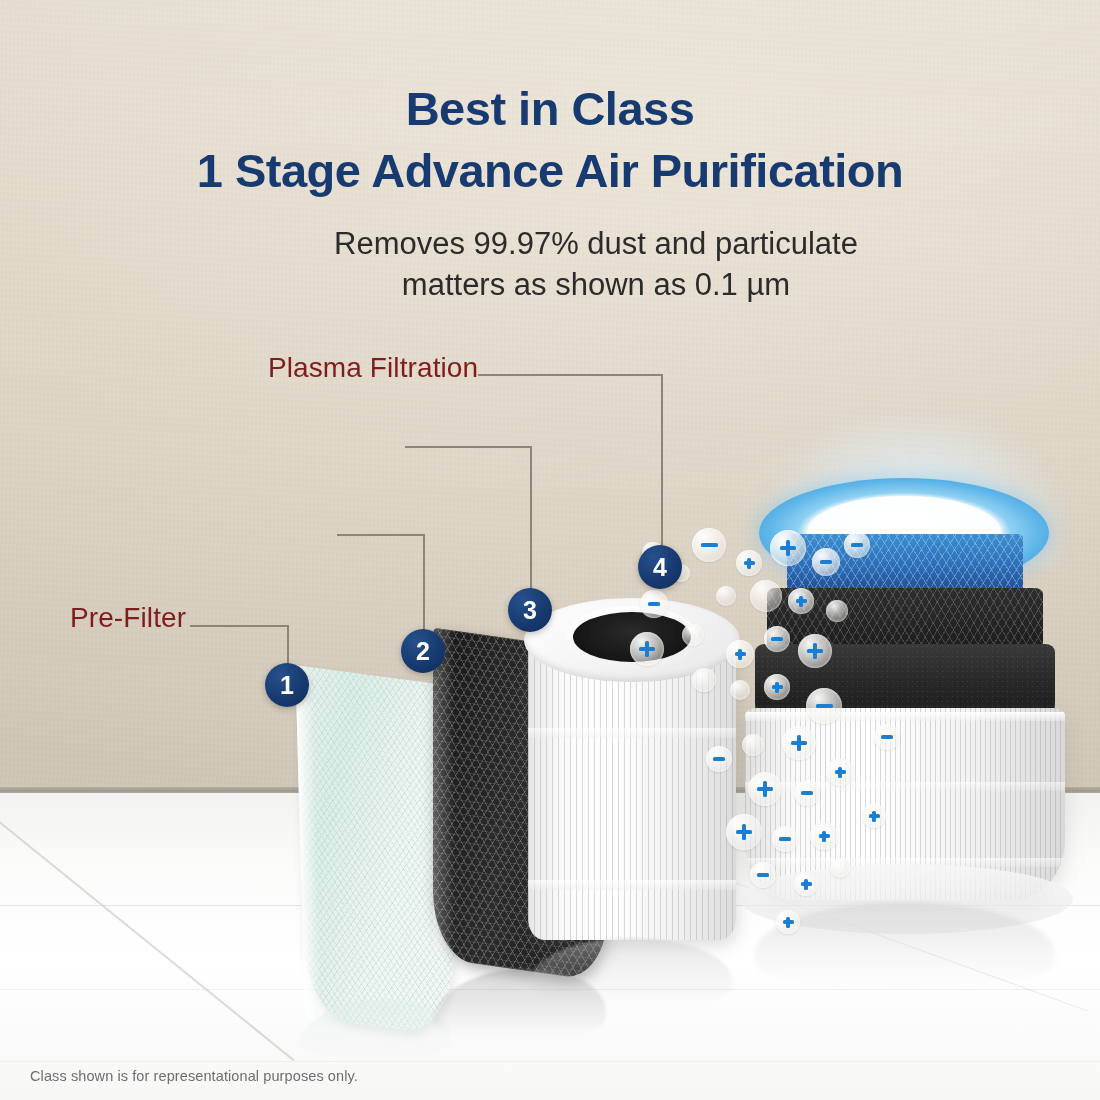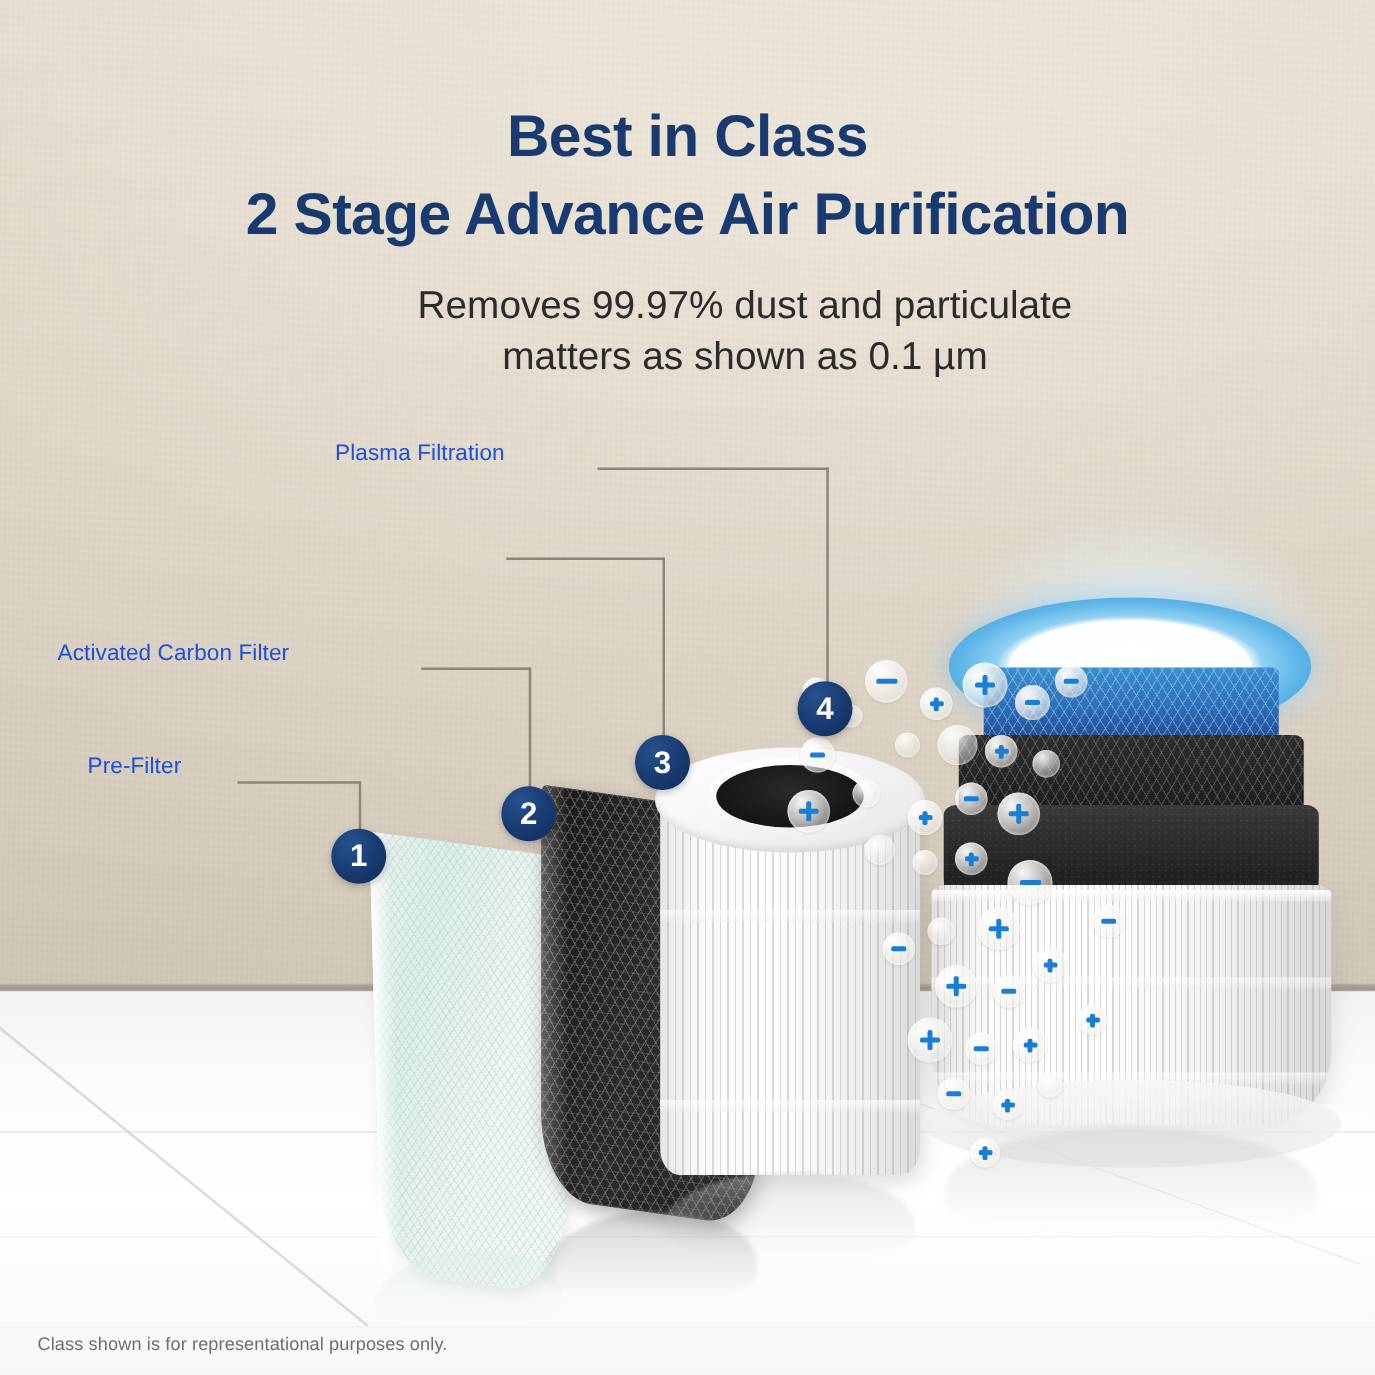"2 Stage Advance Air Purification" div.headline { text: 2 -> 1 }
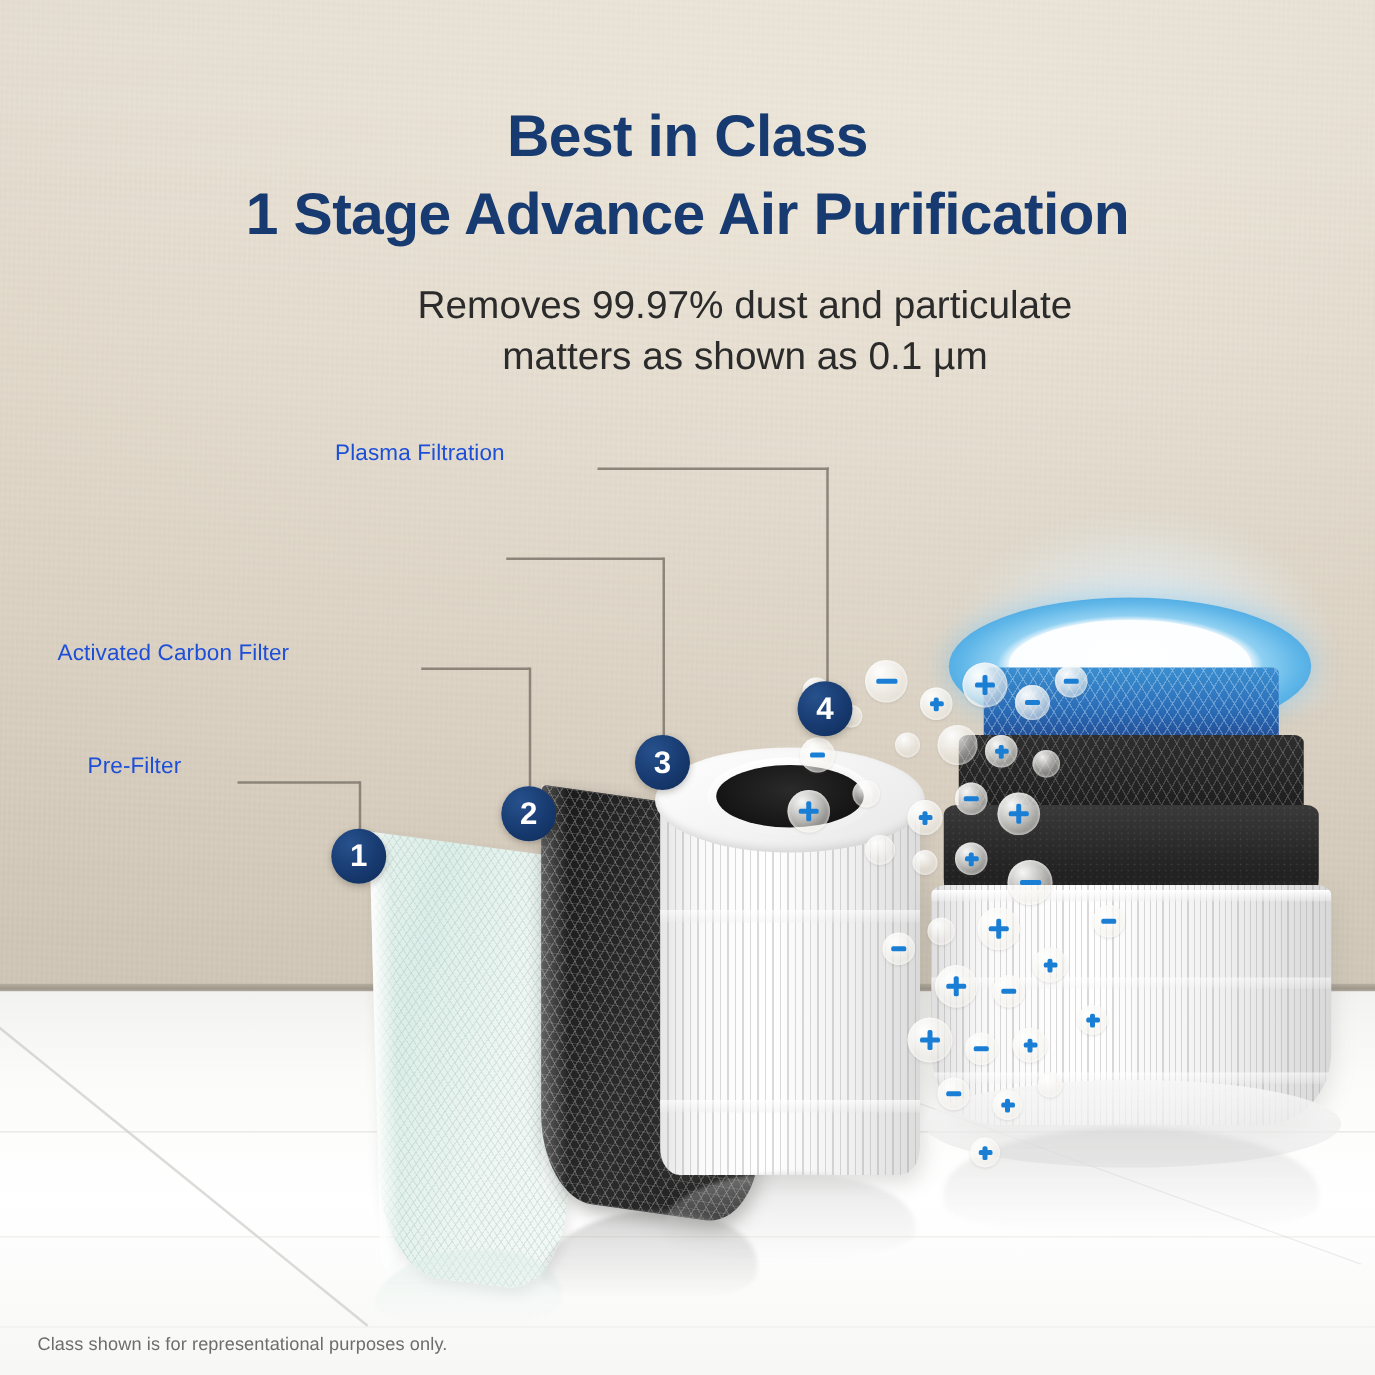"Plasma Filtration" .calloutlabel { color: #1d4ed8 -> #7f1d1d; font-size: 18px -> 28px }
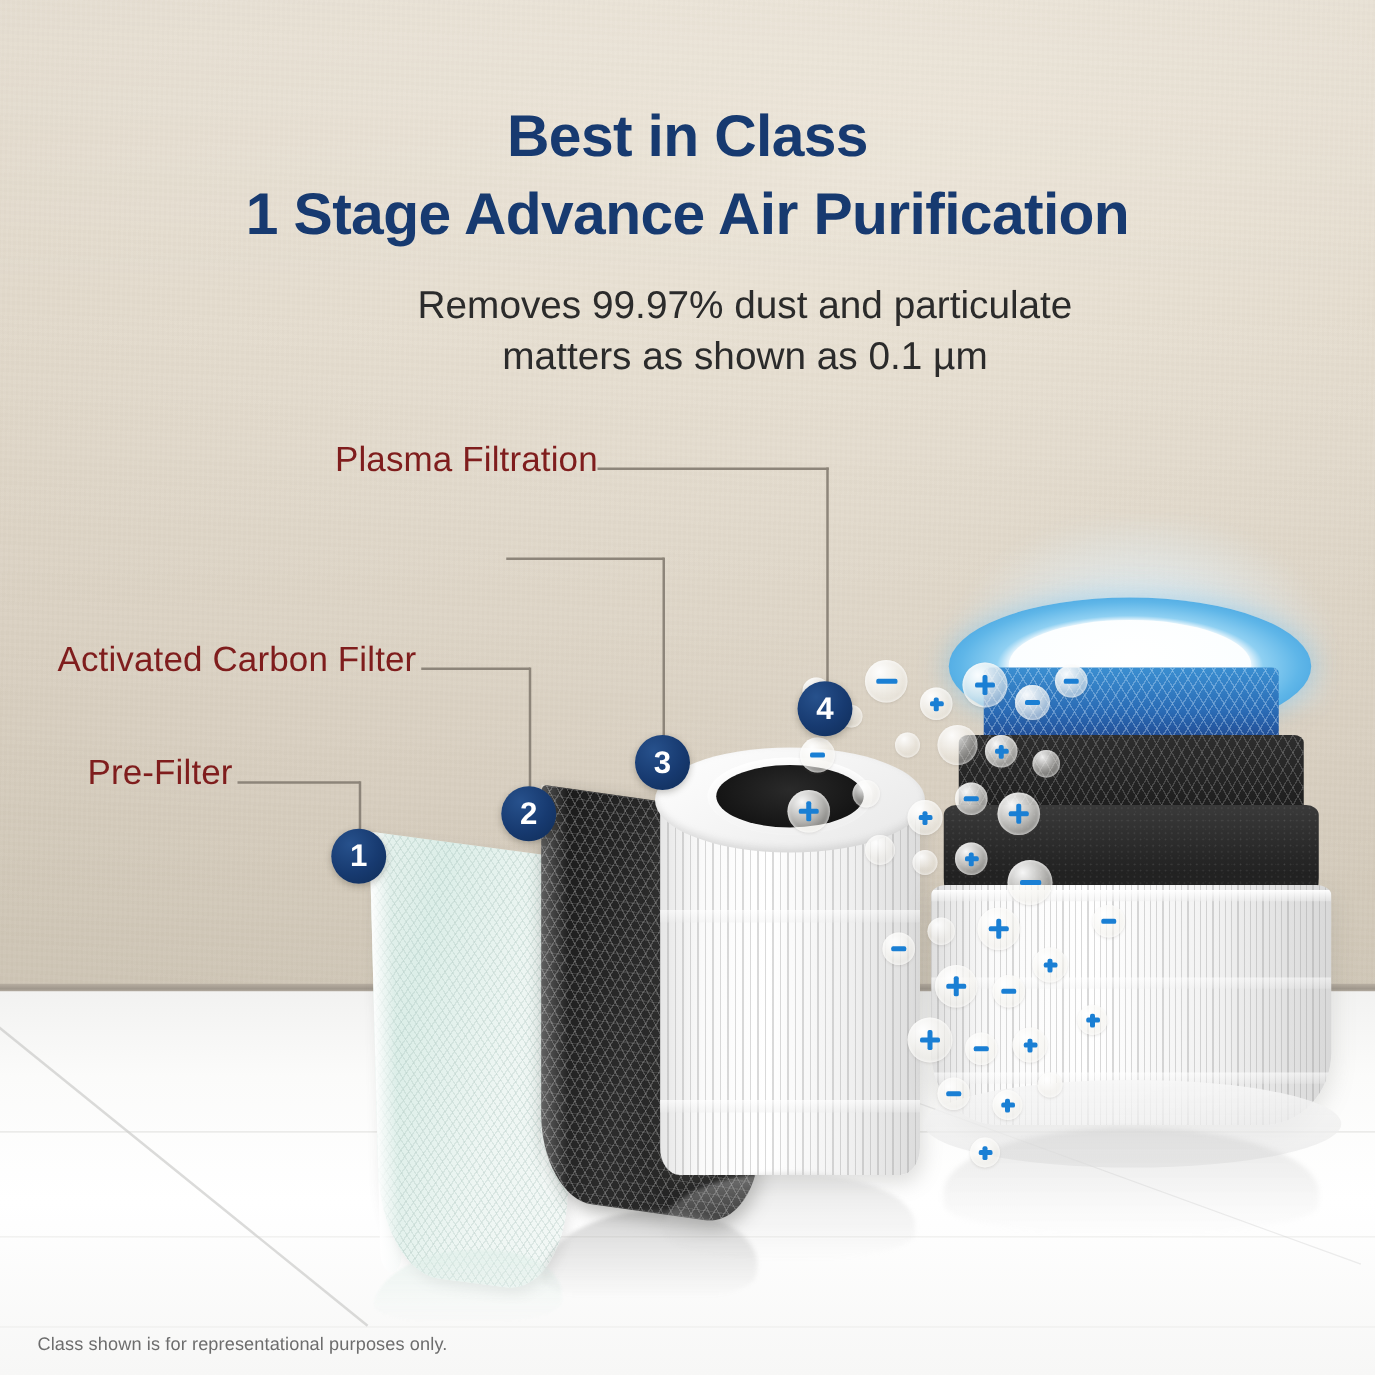"Activated Carbon Filter" div.calloutlabel { html: <div>Activated Carbon Filter</div> -> none }
